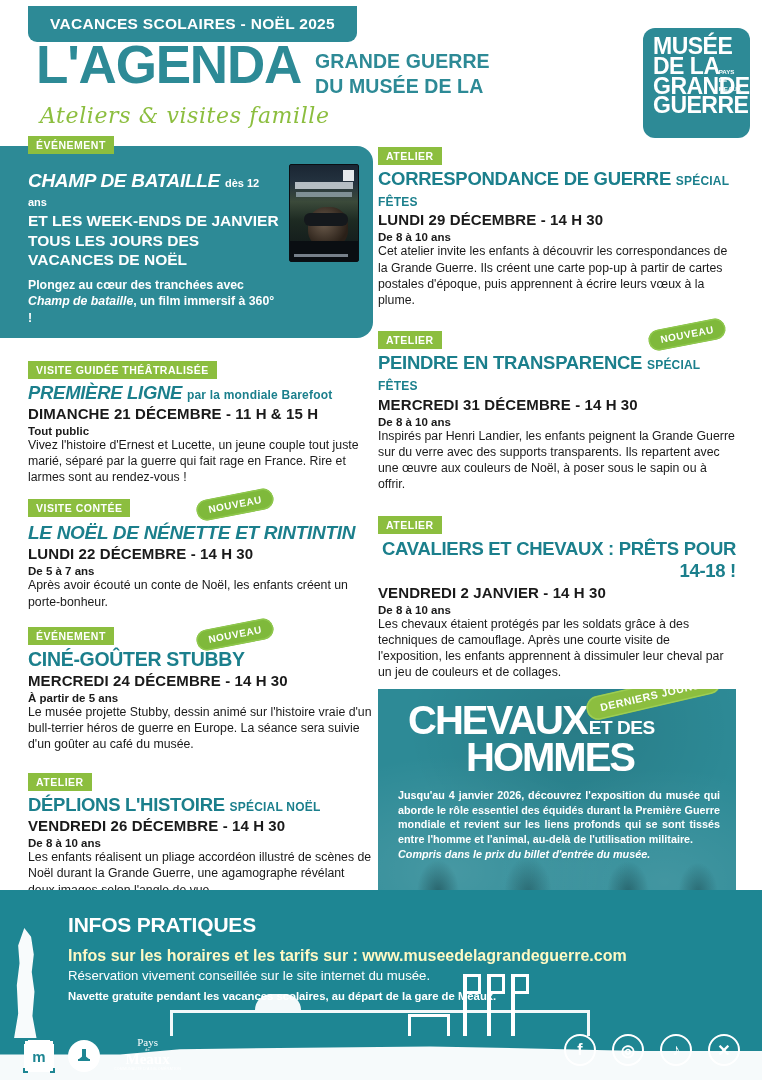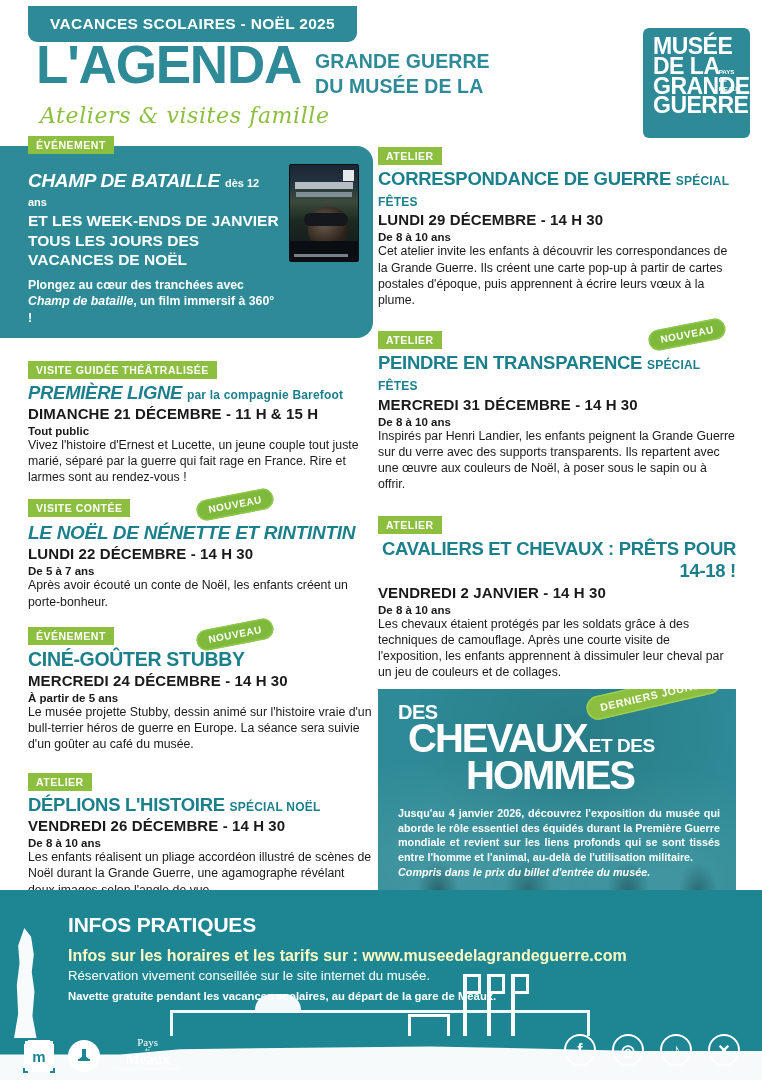"MUSÉE" .logo-box { border-radius: 6px -> 12px }
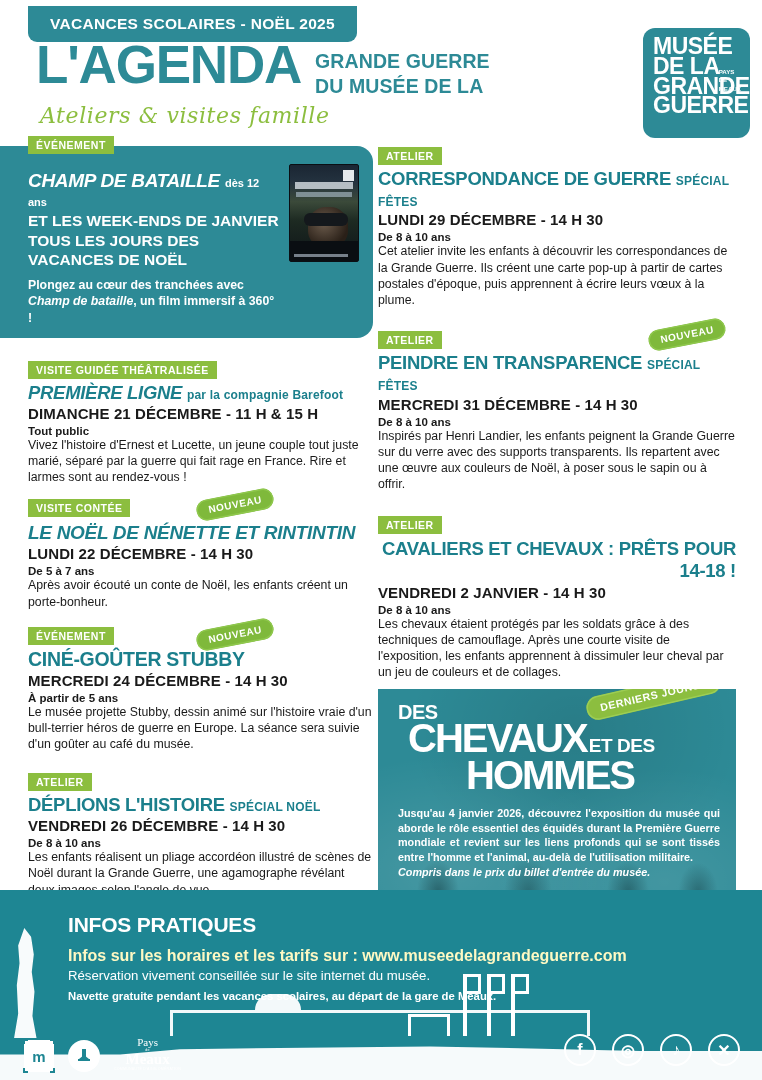"par la compagnie Barefoot" span.spec { text: compagnie -> mondiale }
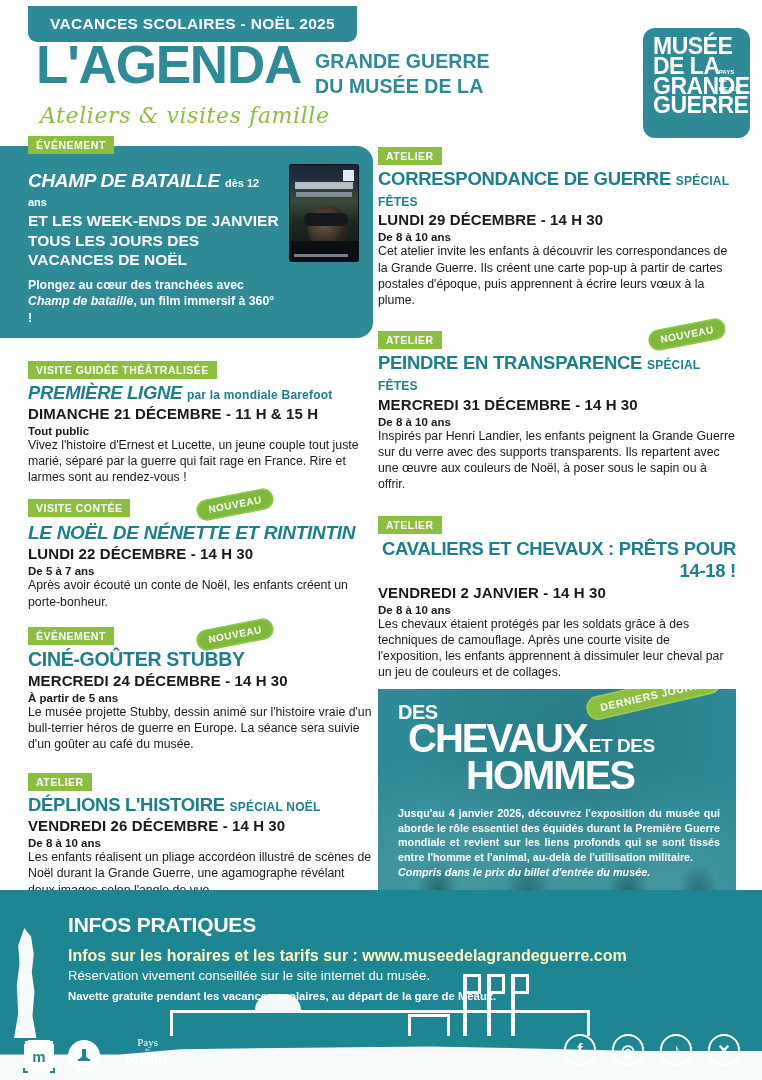"DES" div.p-des { html: <div>DES</div> -> none }
